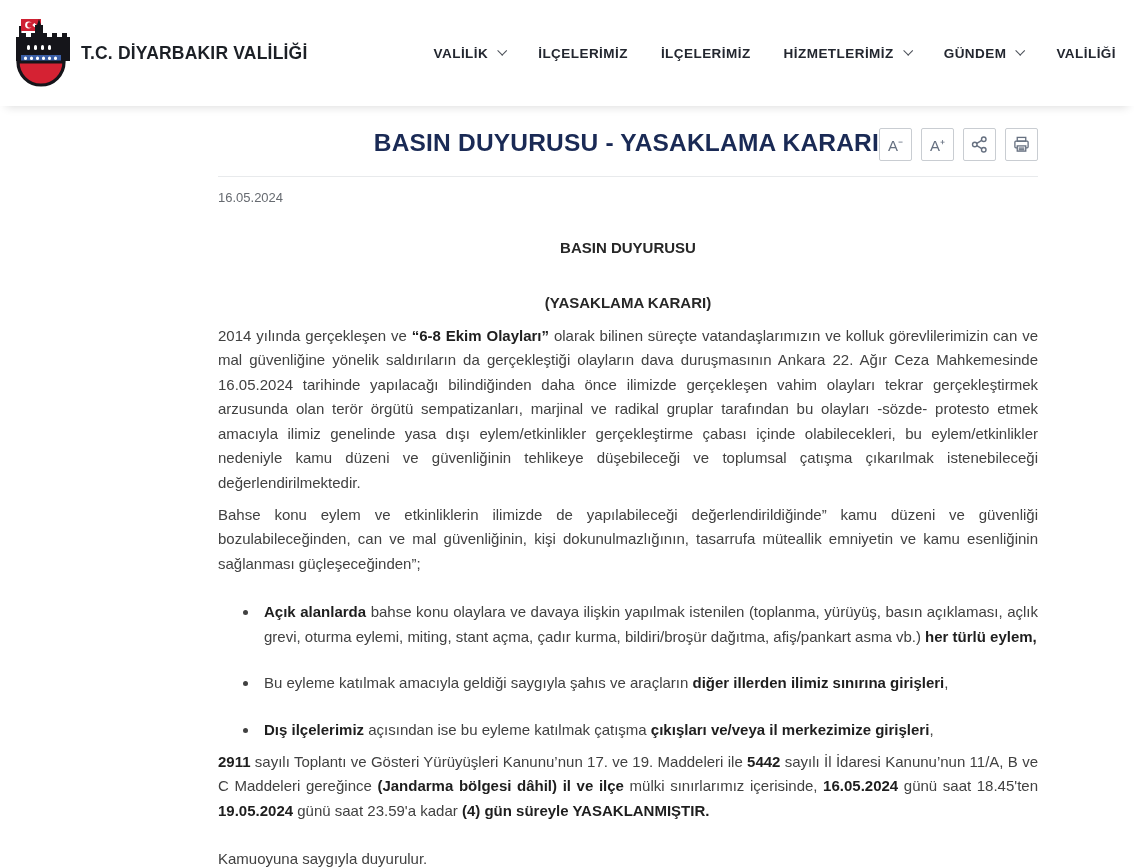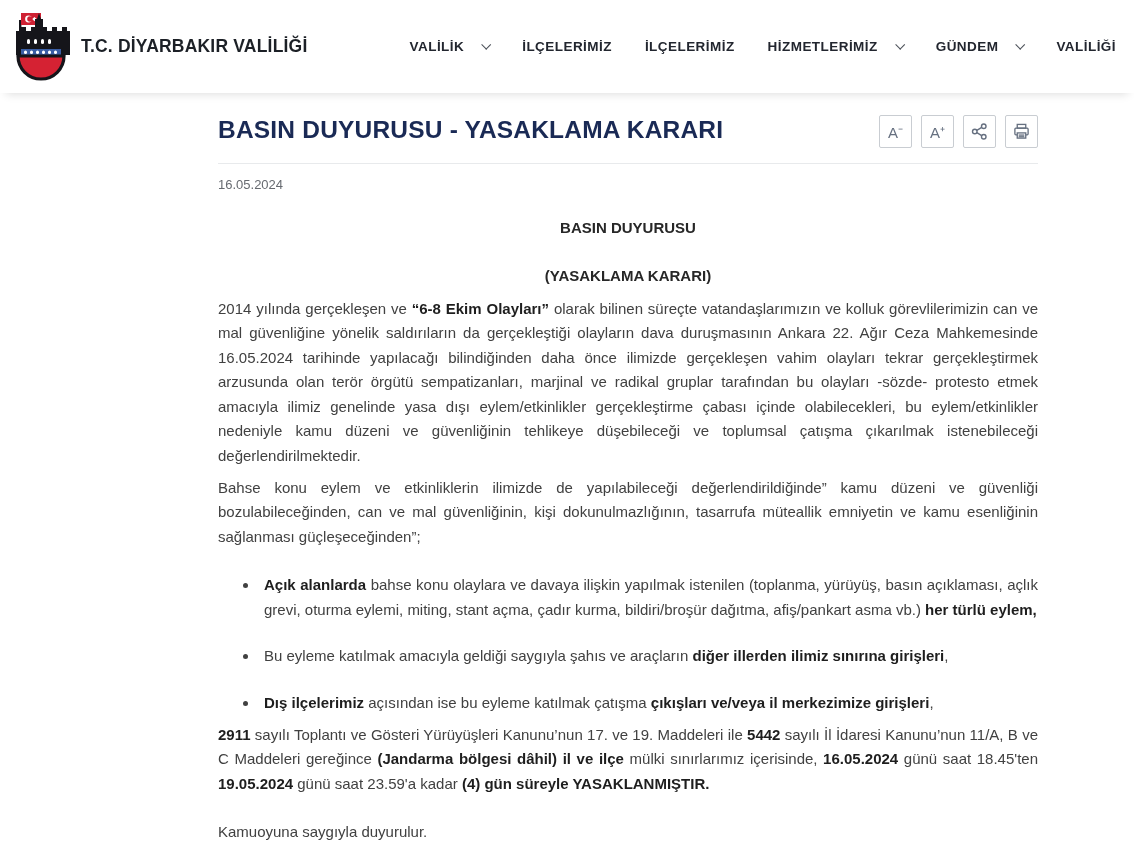"T.C. DİYARBAKIR VALİLİĞİ" .site-header { height: 93px -> 106px }
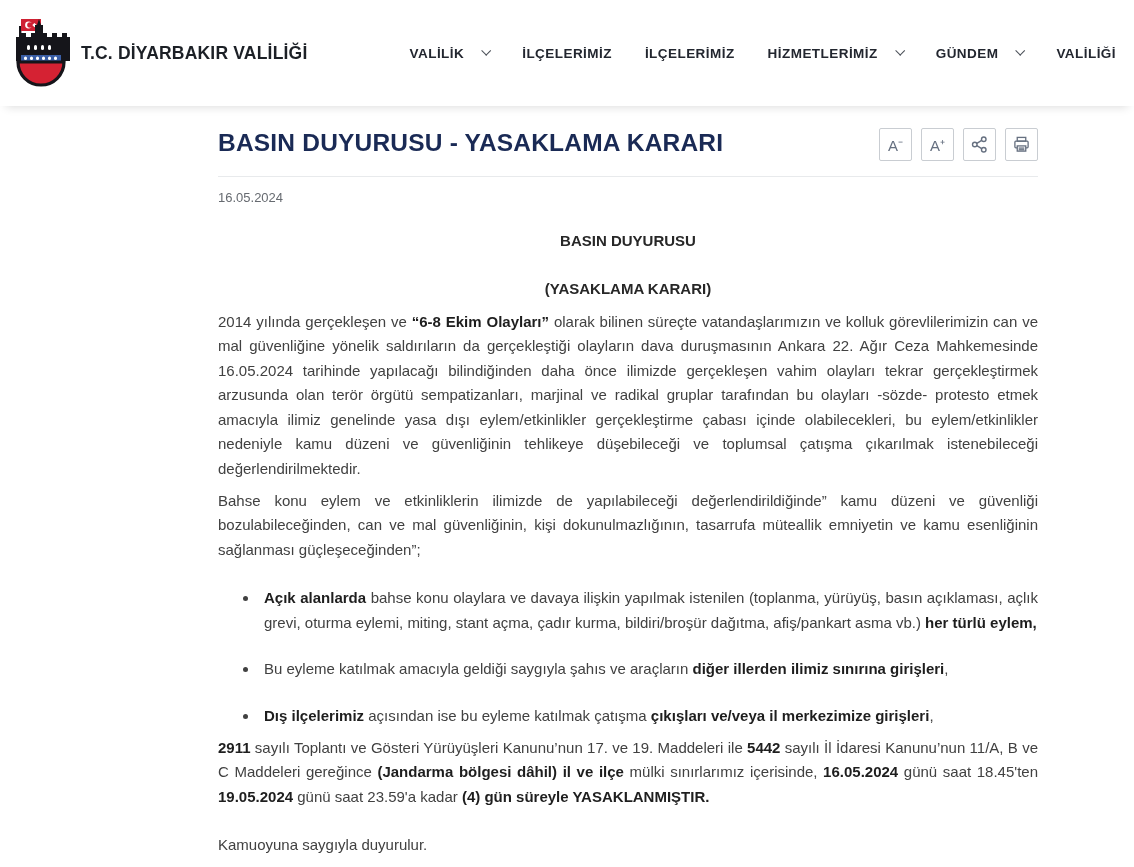"VALİLİK" .nav-item { gap: 18px -> 10px }
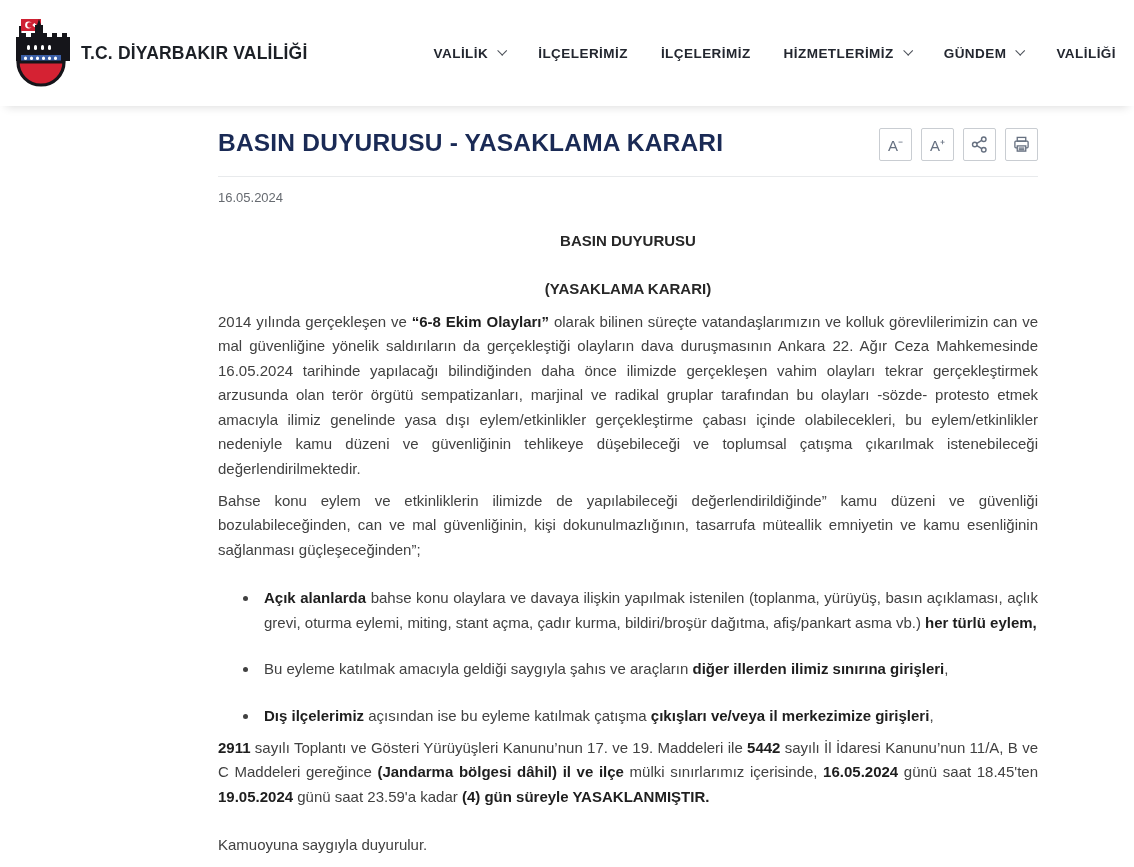"BASIN DUYURUSU - YASAKLAMA KARARI" .title-row { justify-content: space-between -> flex-end }
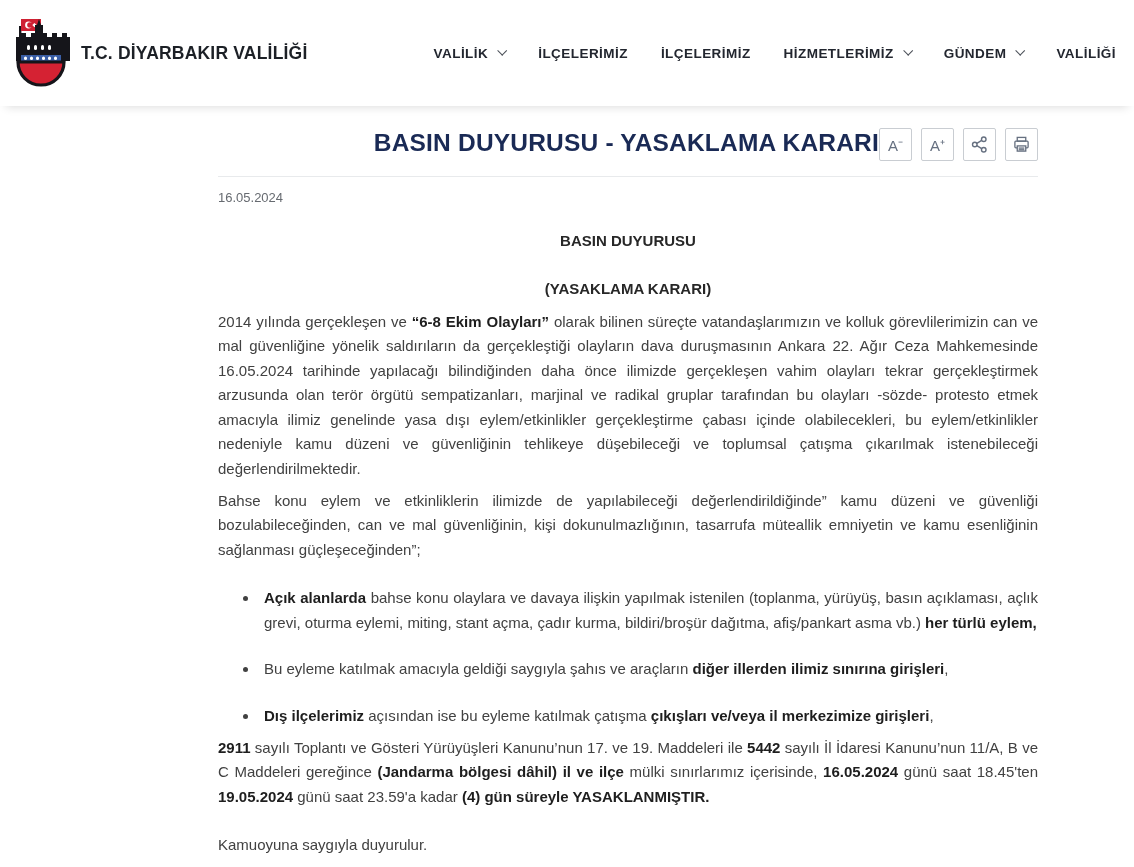"BASIN DUYURUSU" .centered-heading { margin-top: 24px -> 31px }
